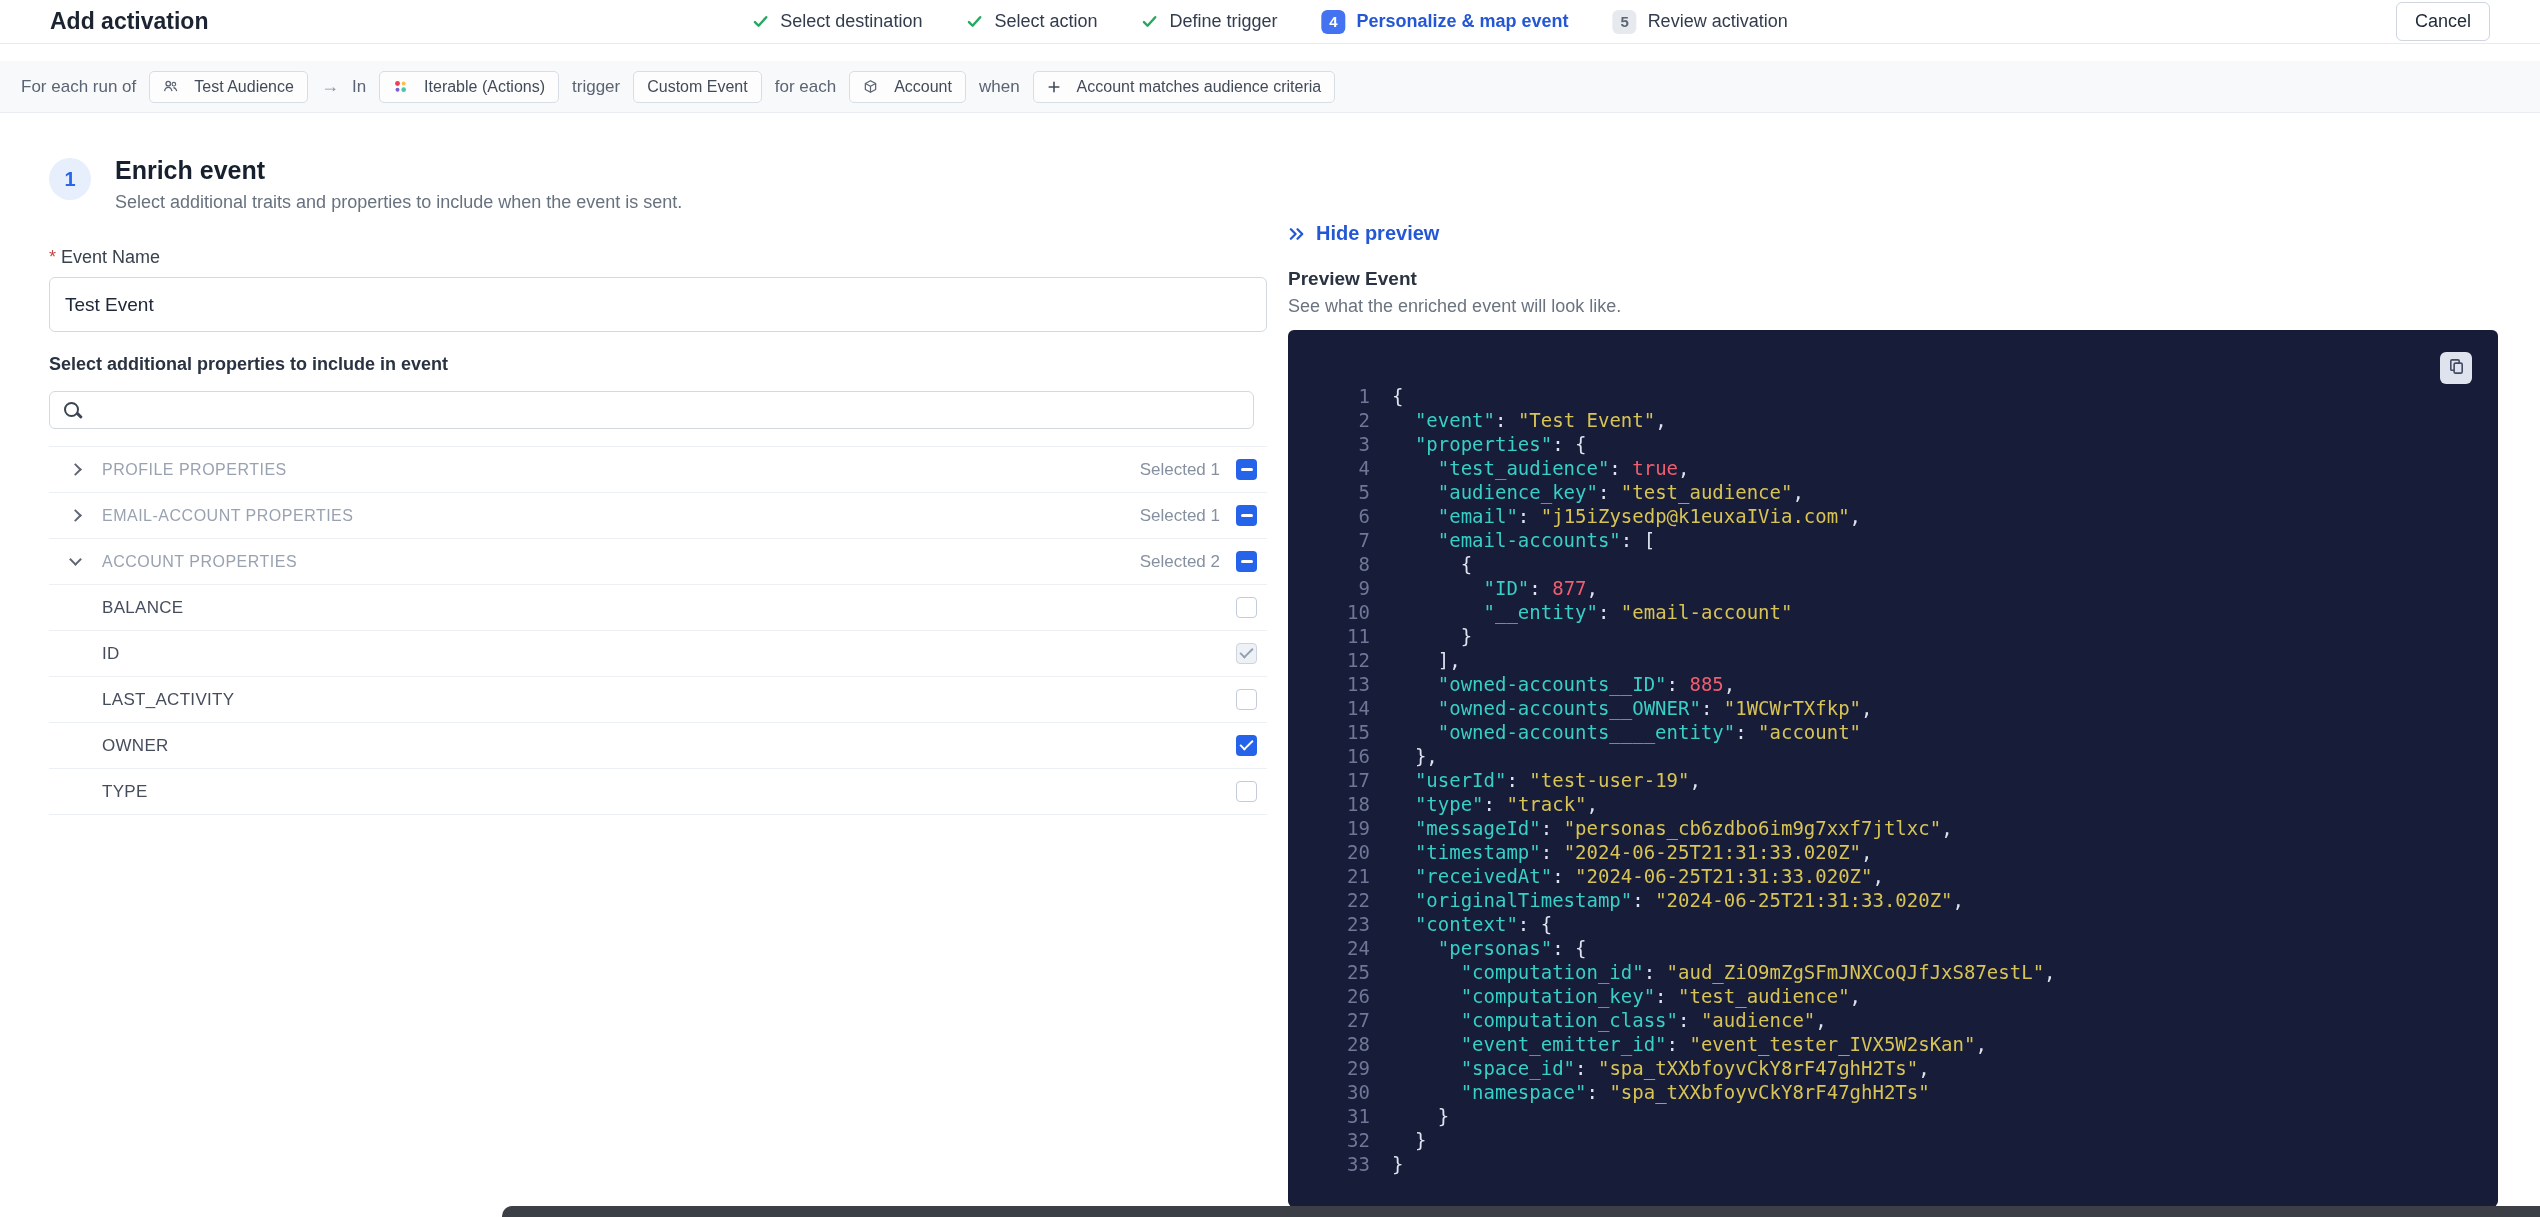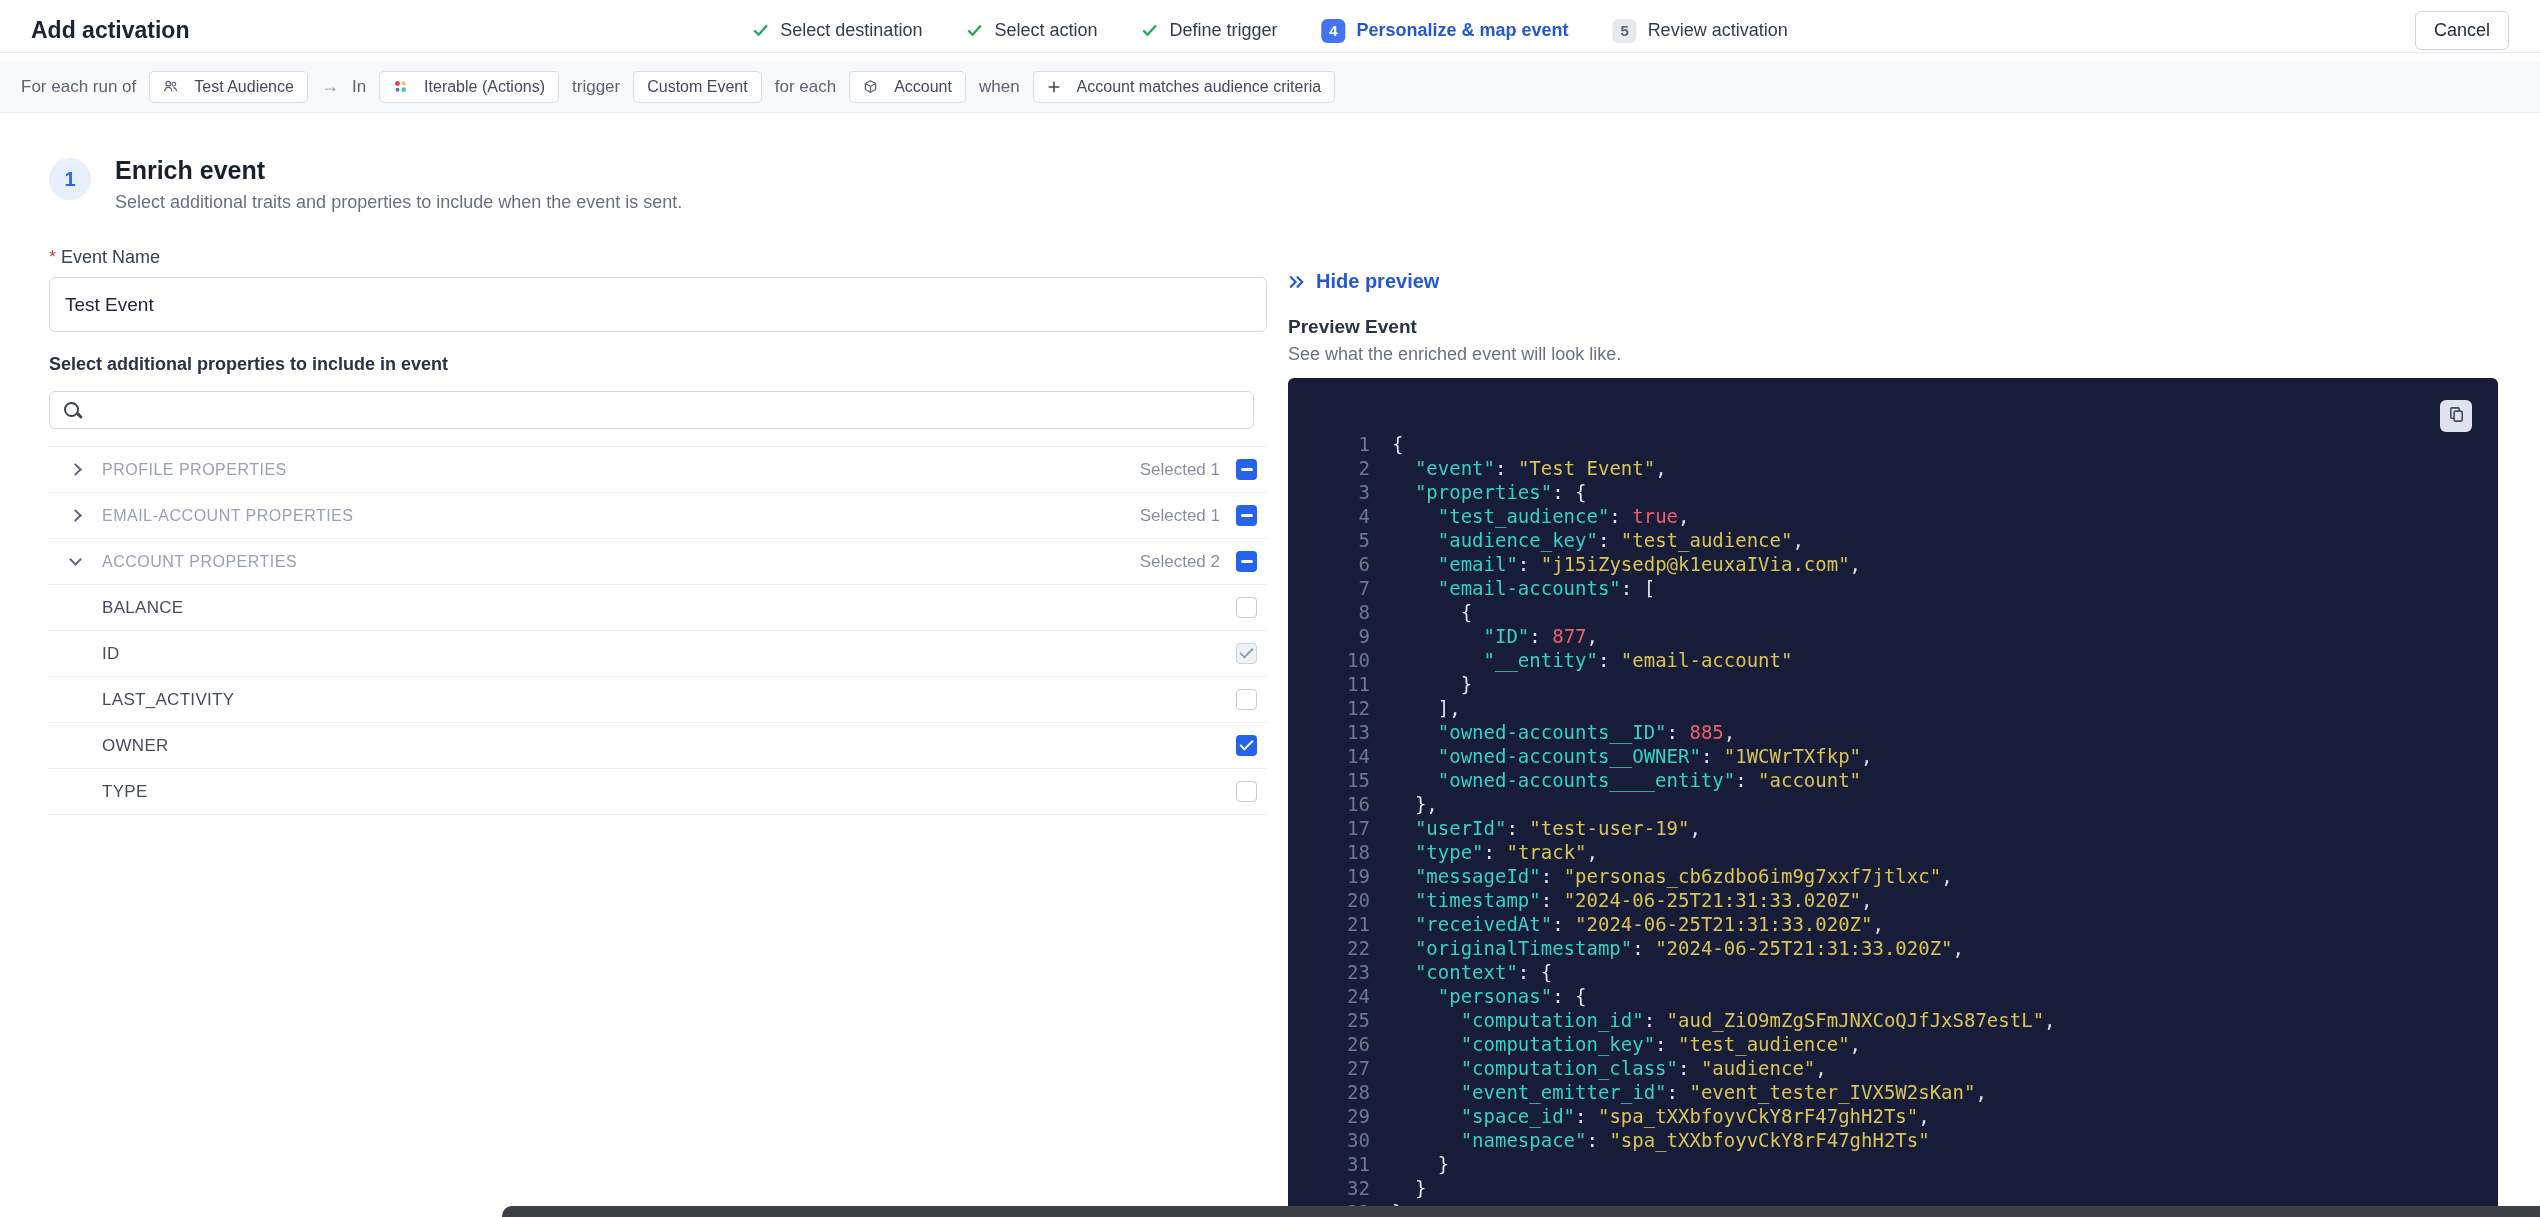"Add activation" .top-bar { padding: 0 31px -> 0 50px; top: 9px -> 0 }
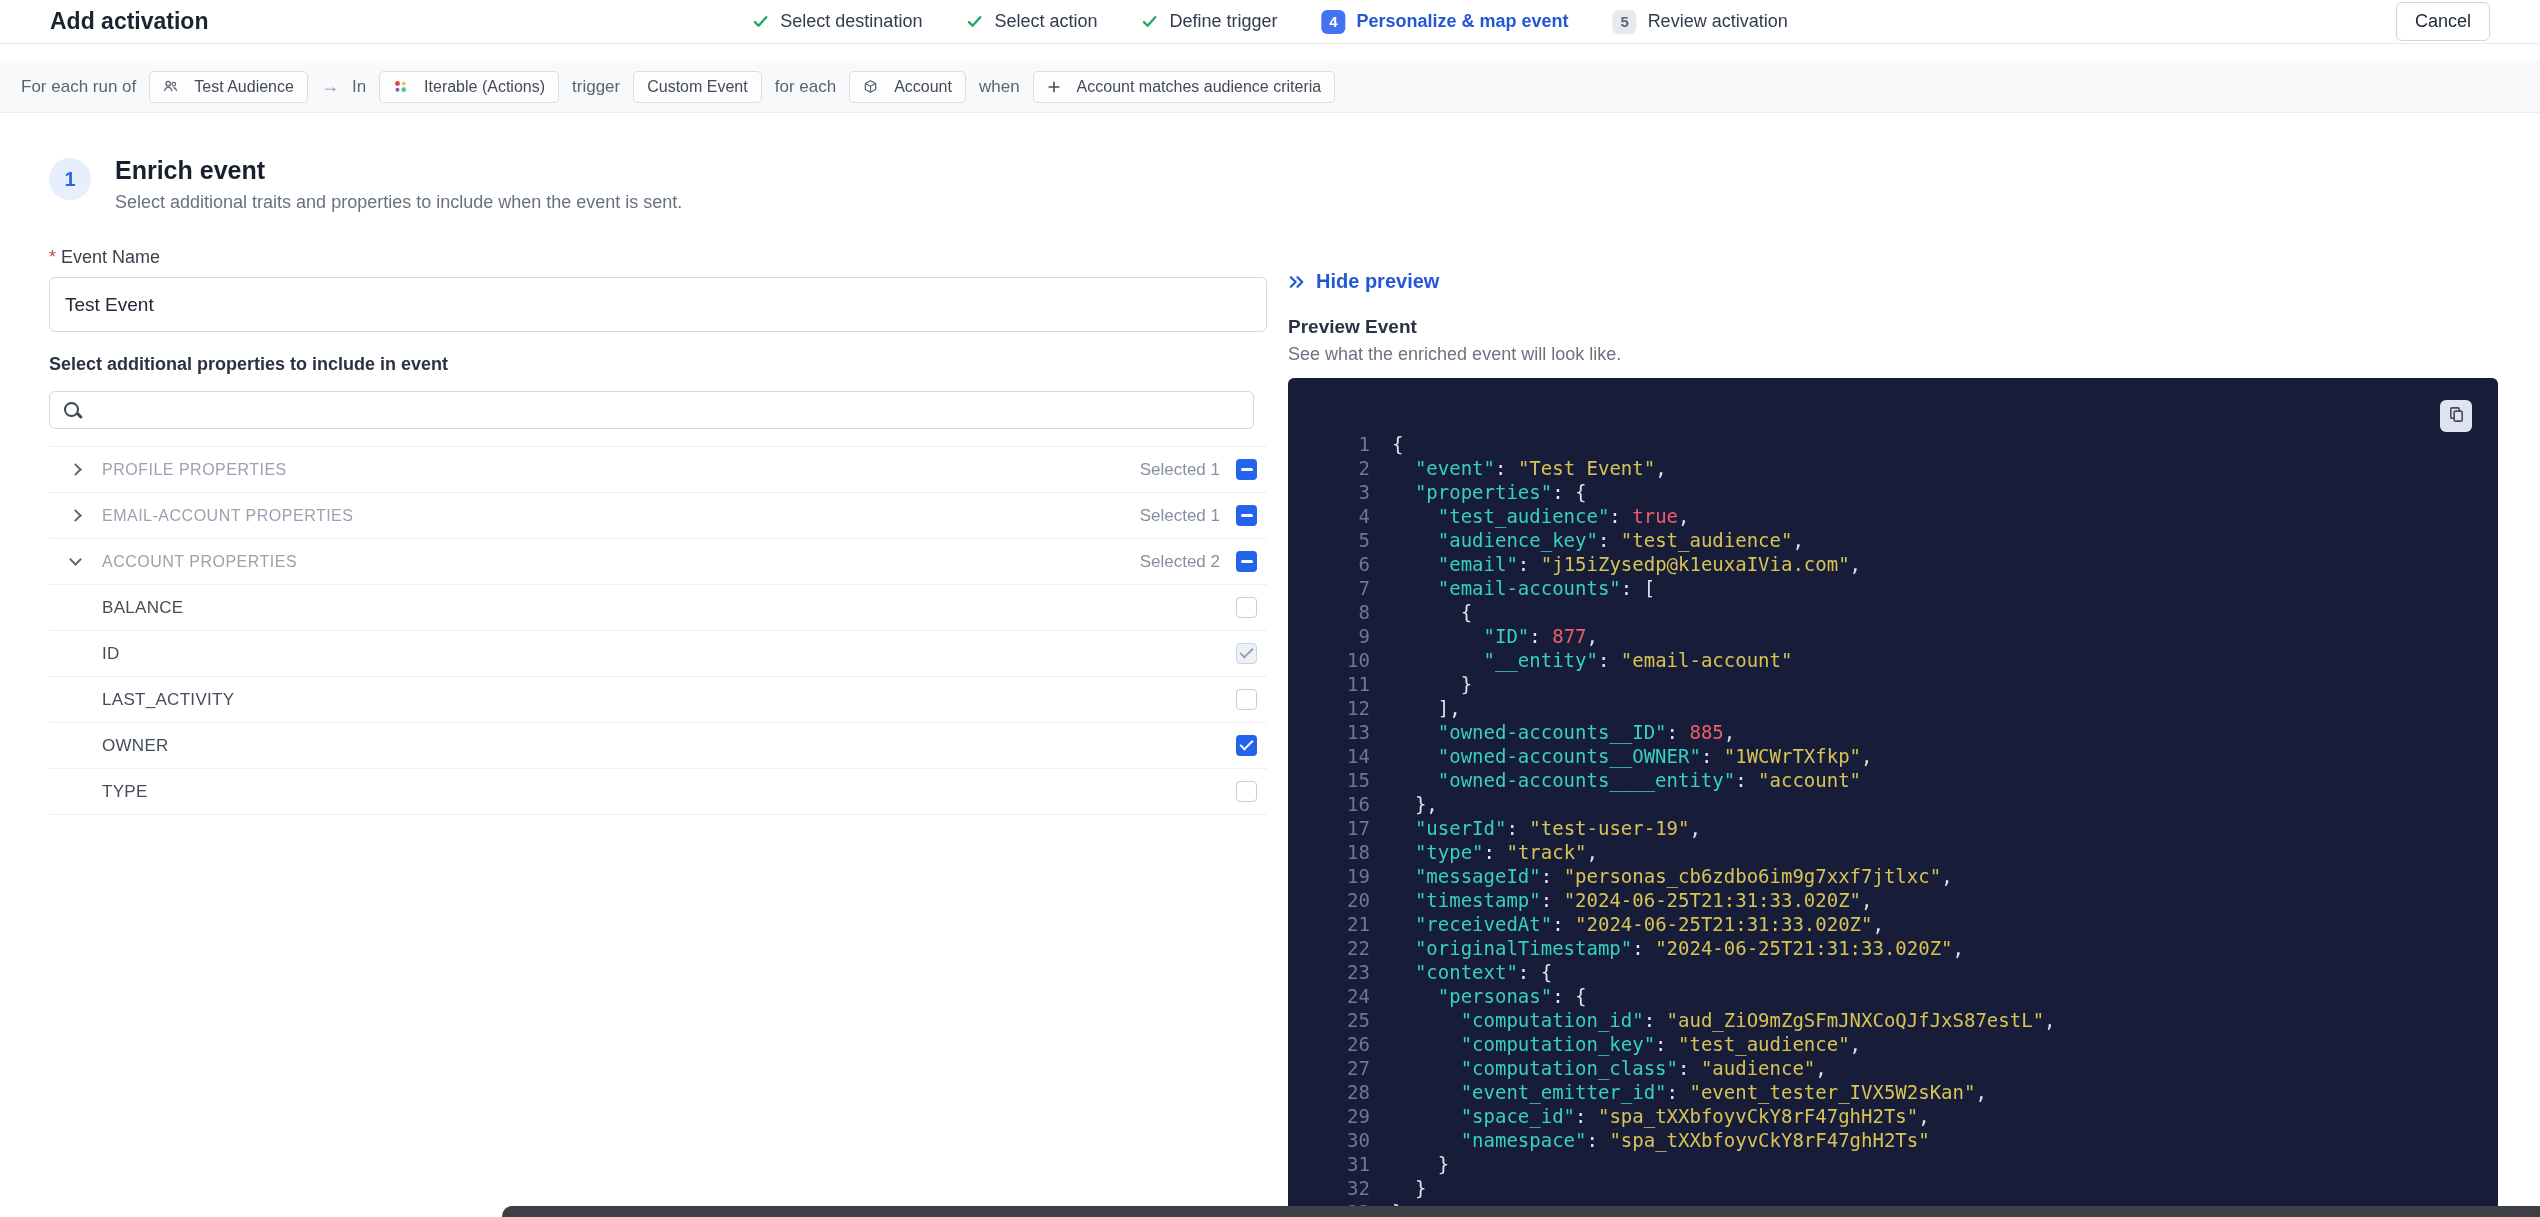"Hide preview" .hide-preview { margin-top: 48px -> none }
